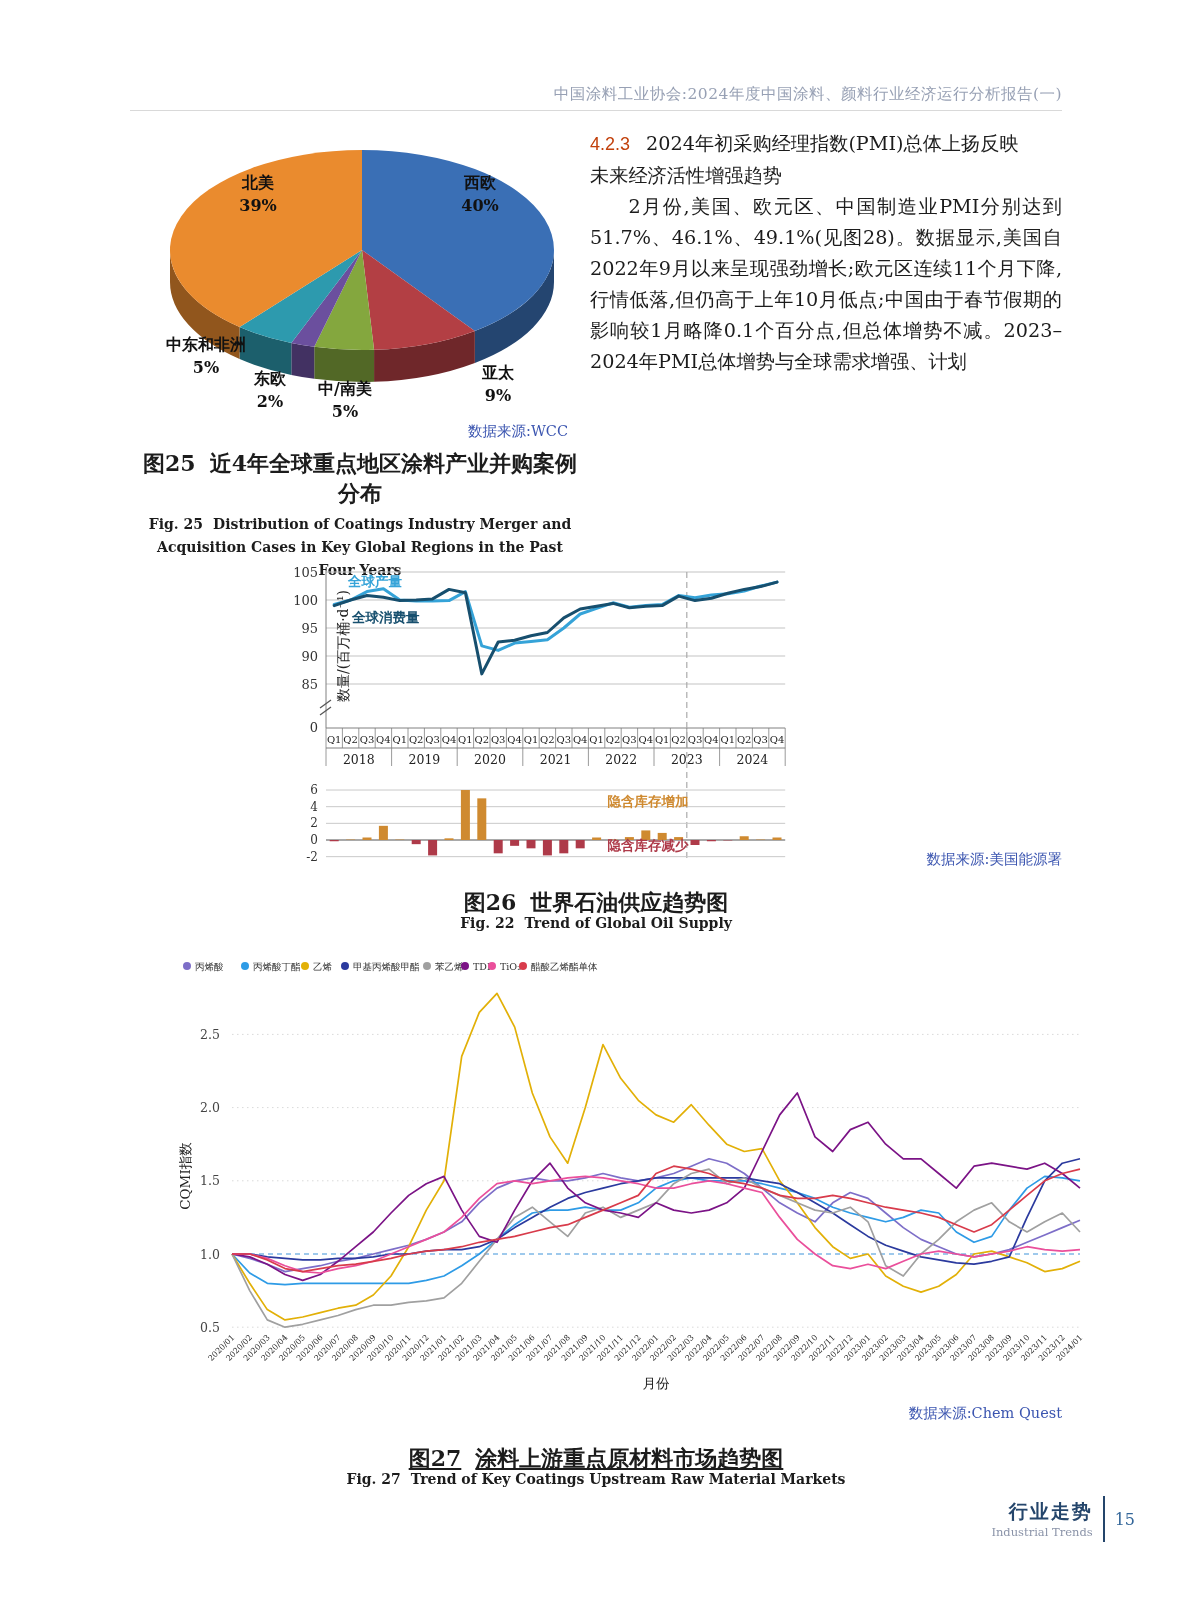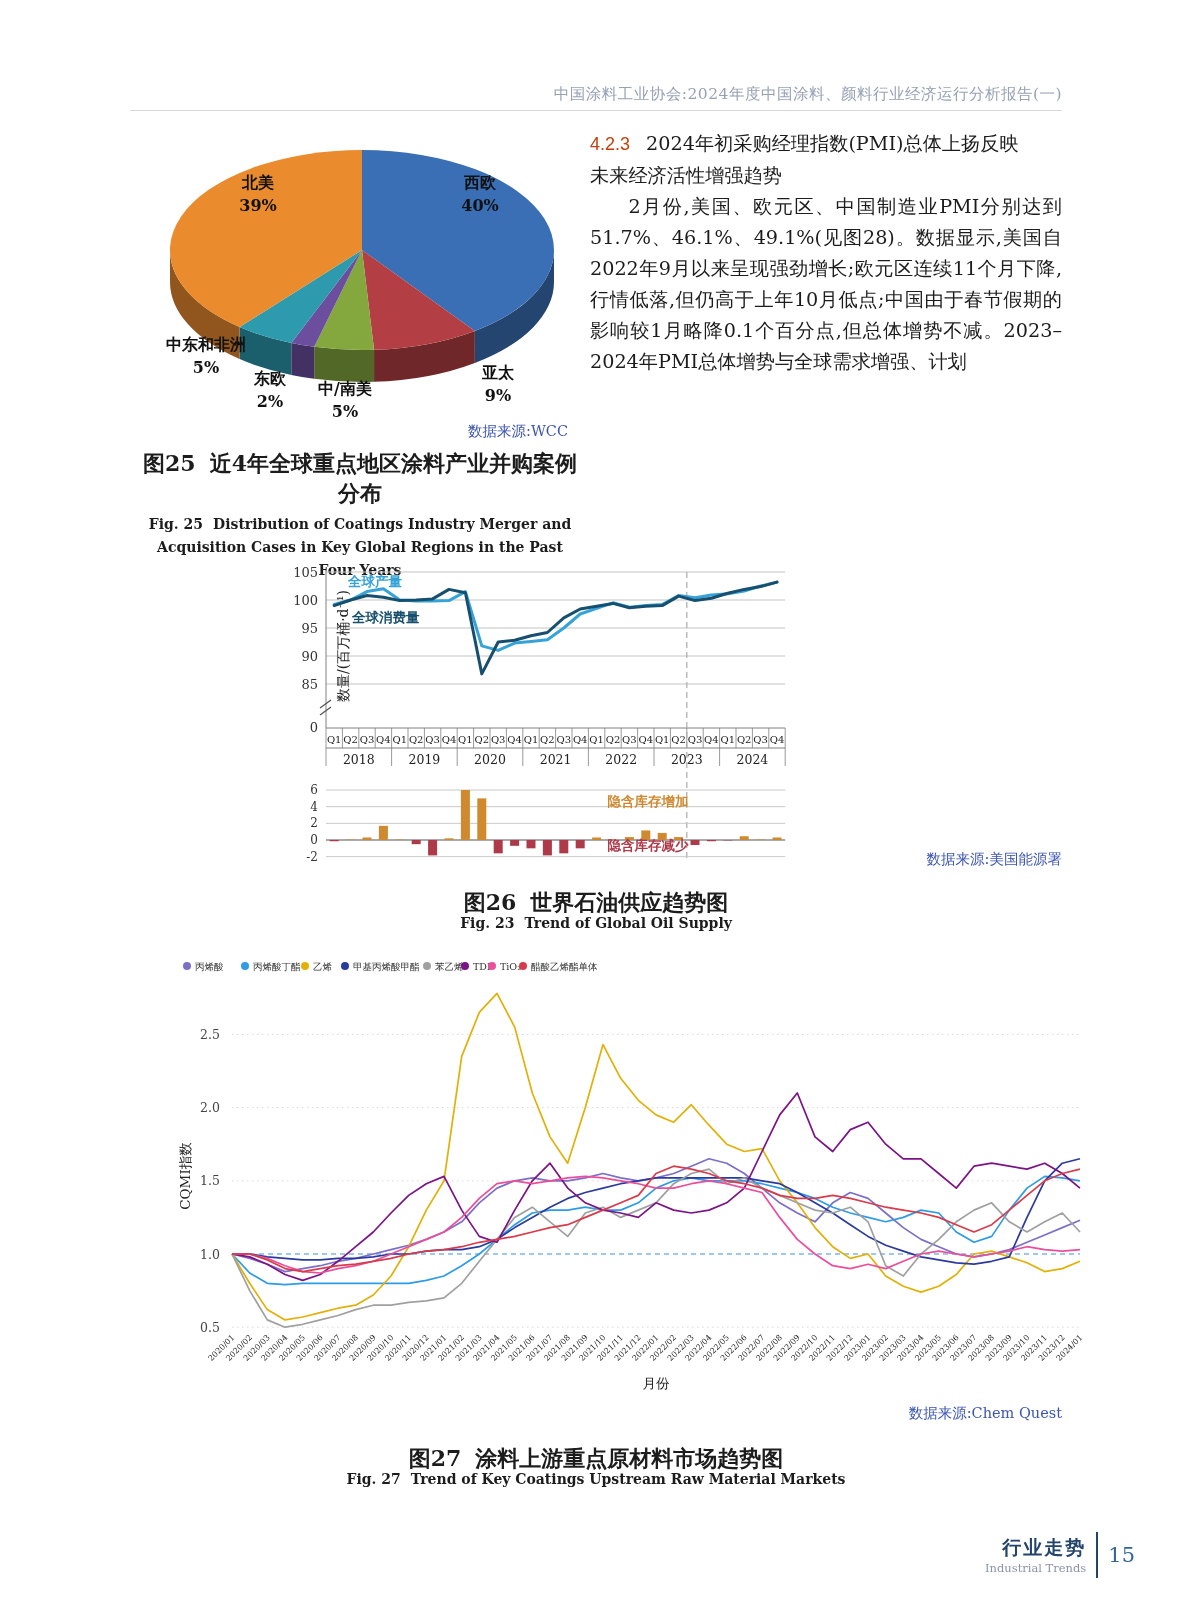"Fig. 23" span.cap-label { text: 23 -> 22 }
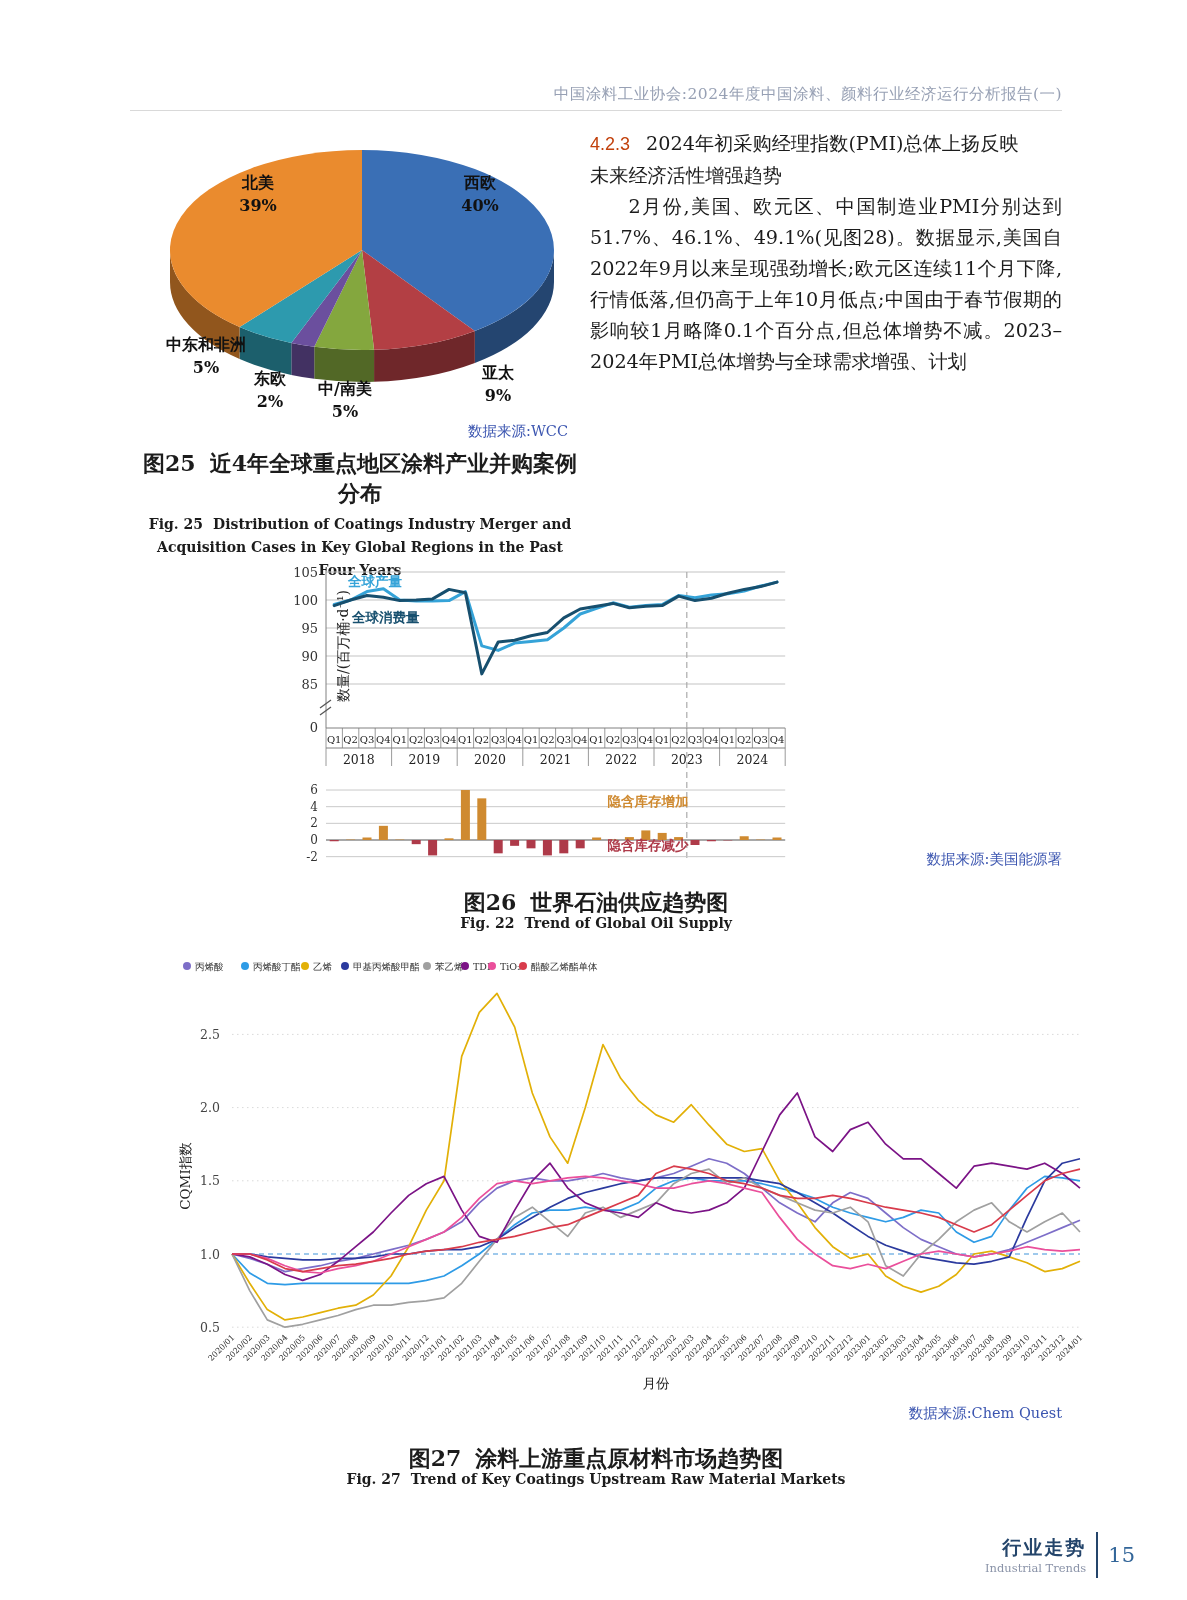"图27 涂料上游重点原材料市场趋势图" .fig27-cap-zh { text-decoration: none -> underline }
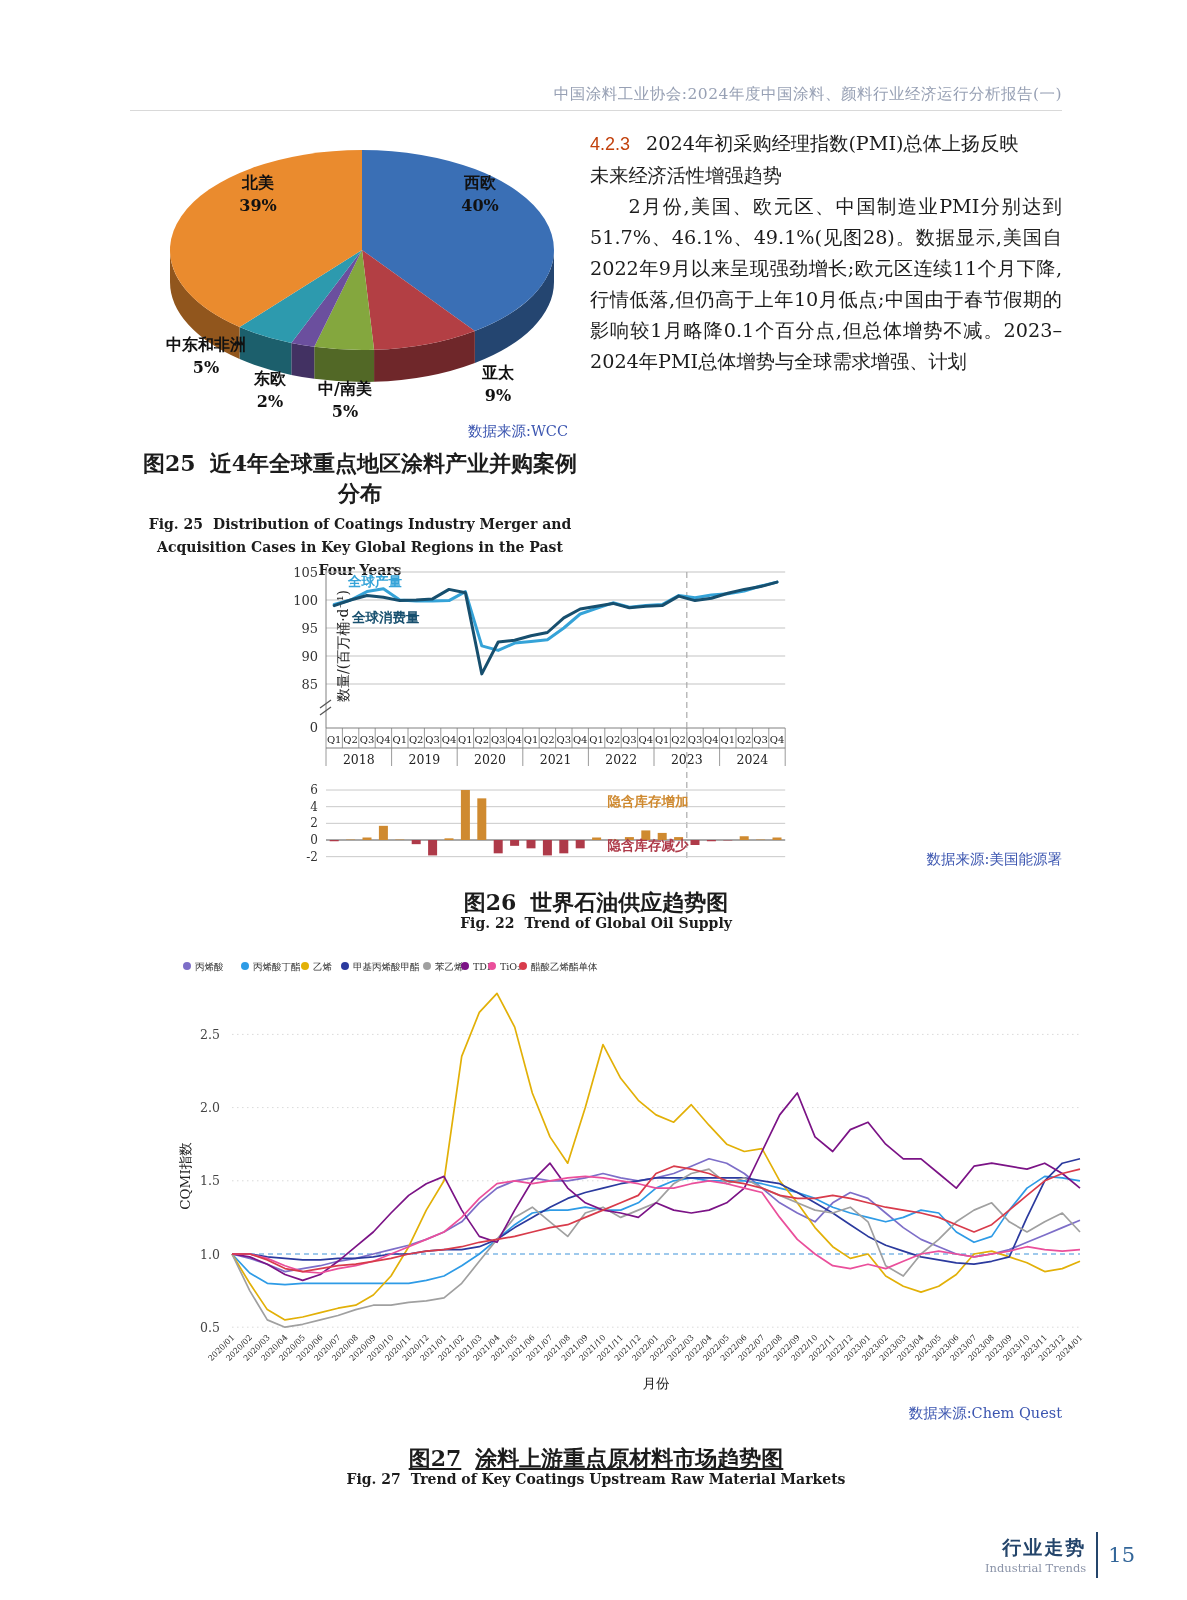"行业走势" .footer { margin-top: 36px -> none }
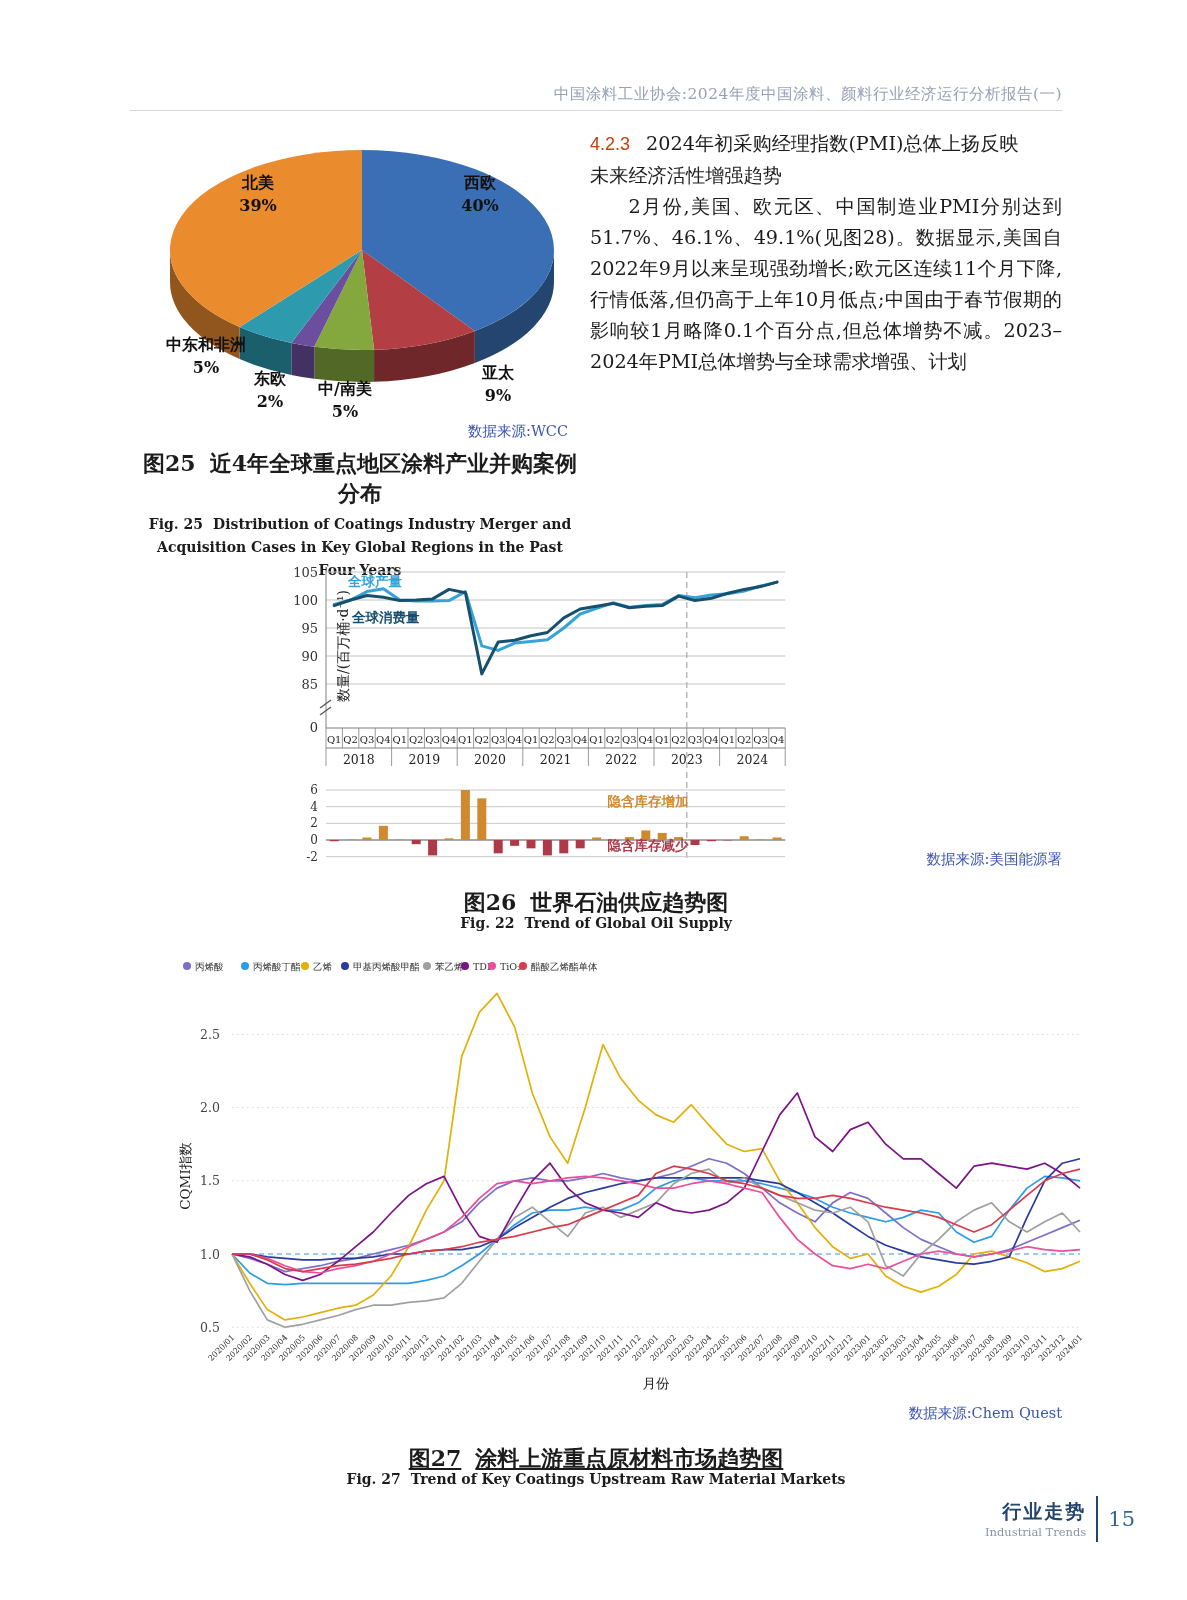"15" .footer-num { font-size: 21px -> 16px }
